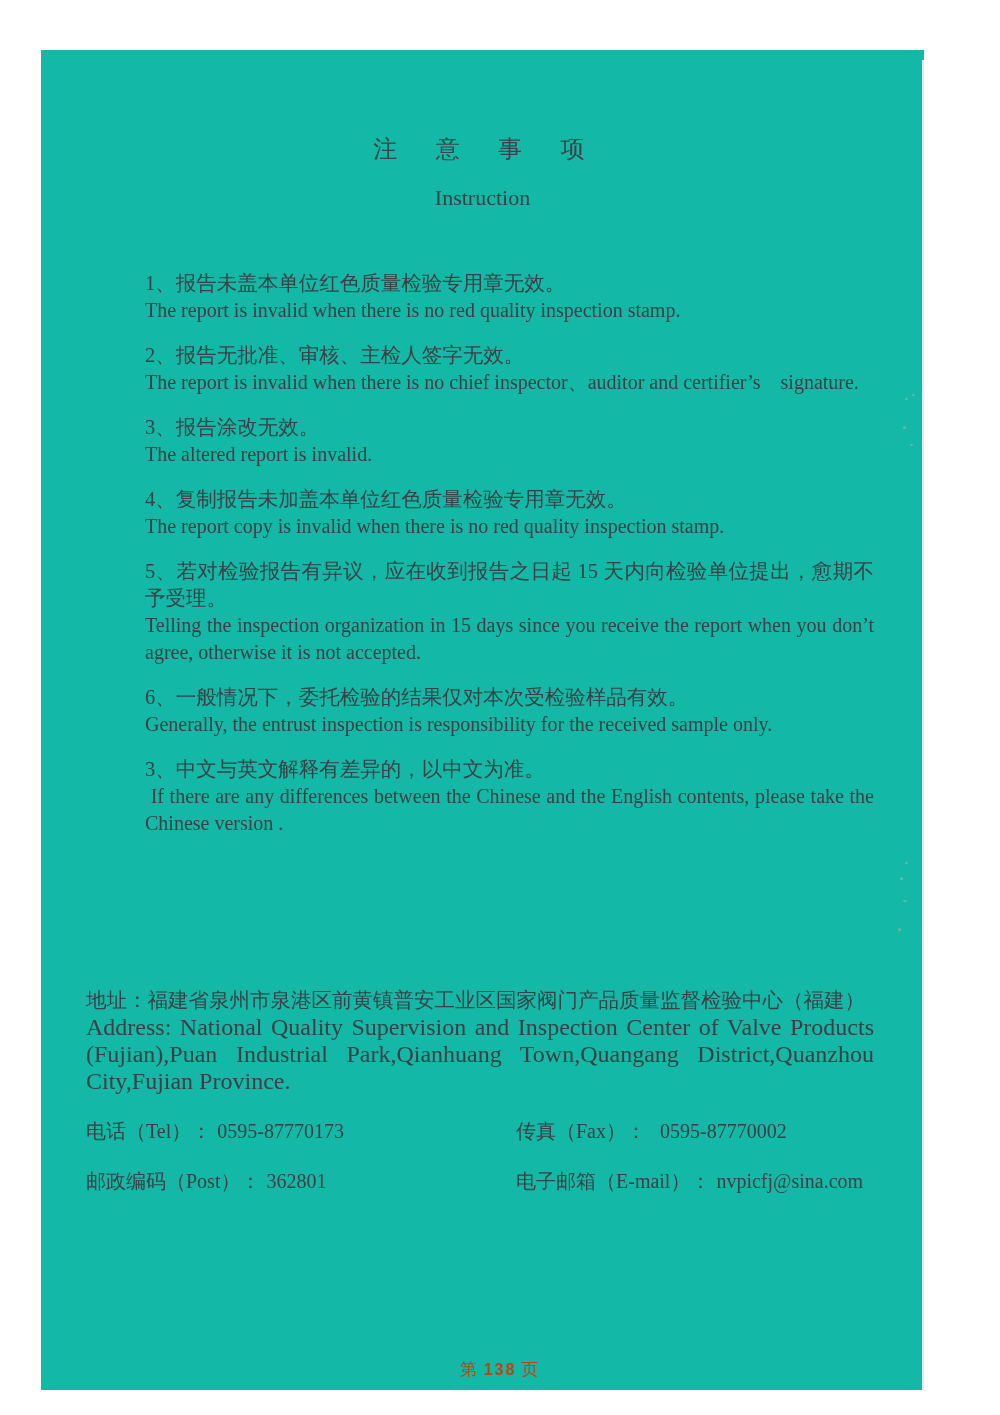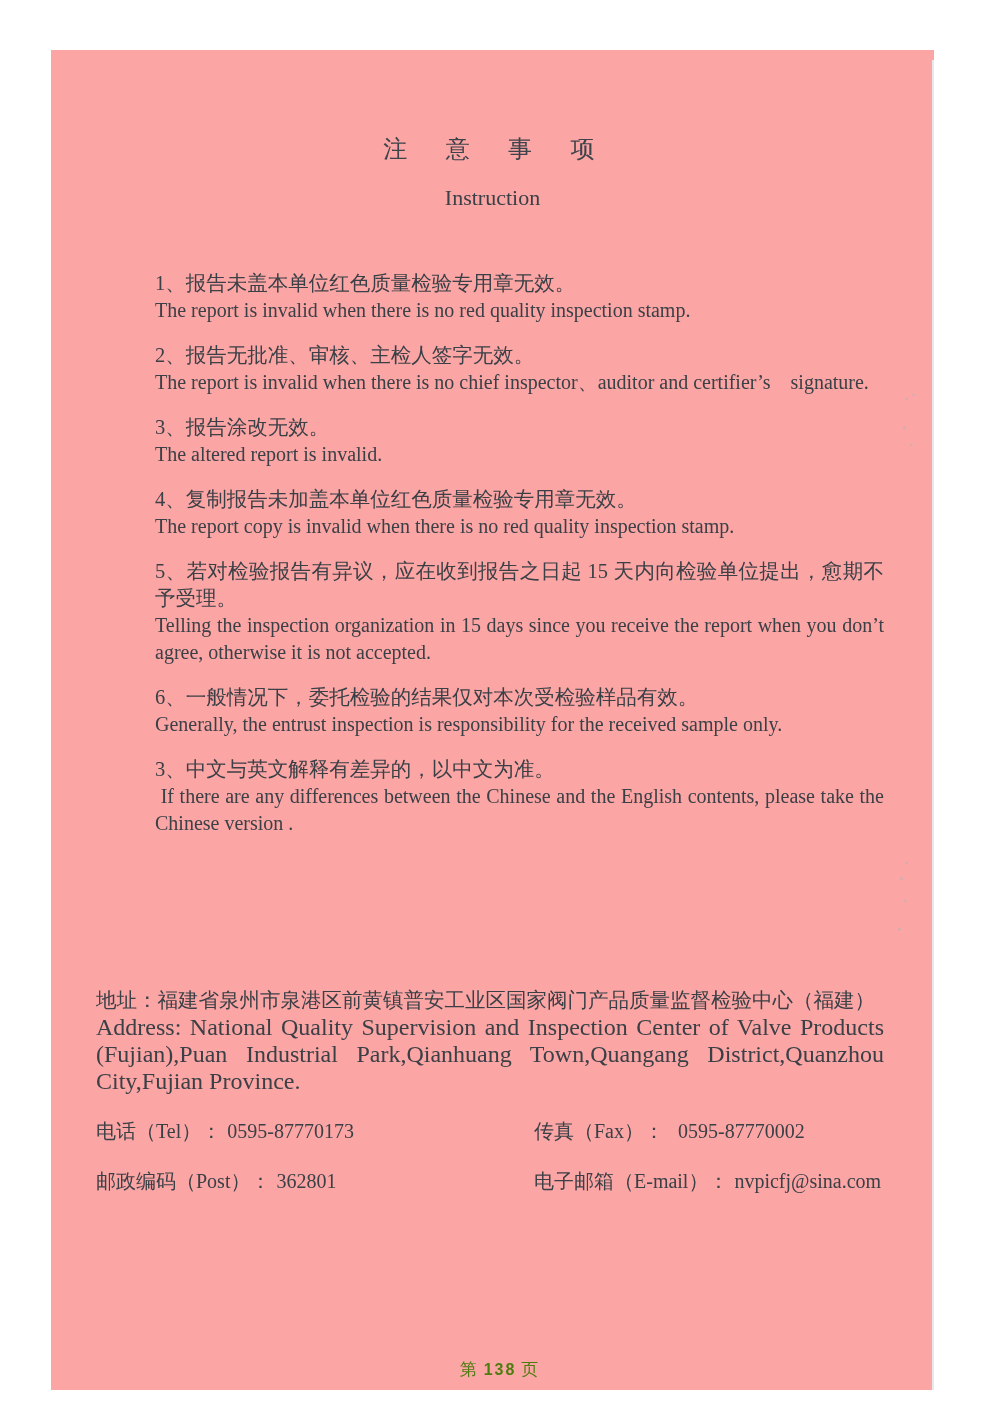"注 意 事 项" .page { background: #fca5a5 -> #14b8a6; left: 51px -> 41px }
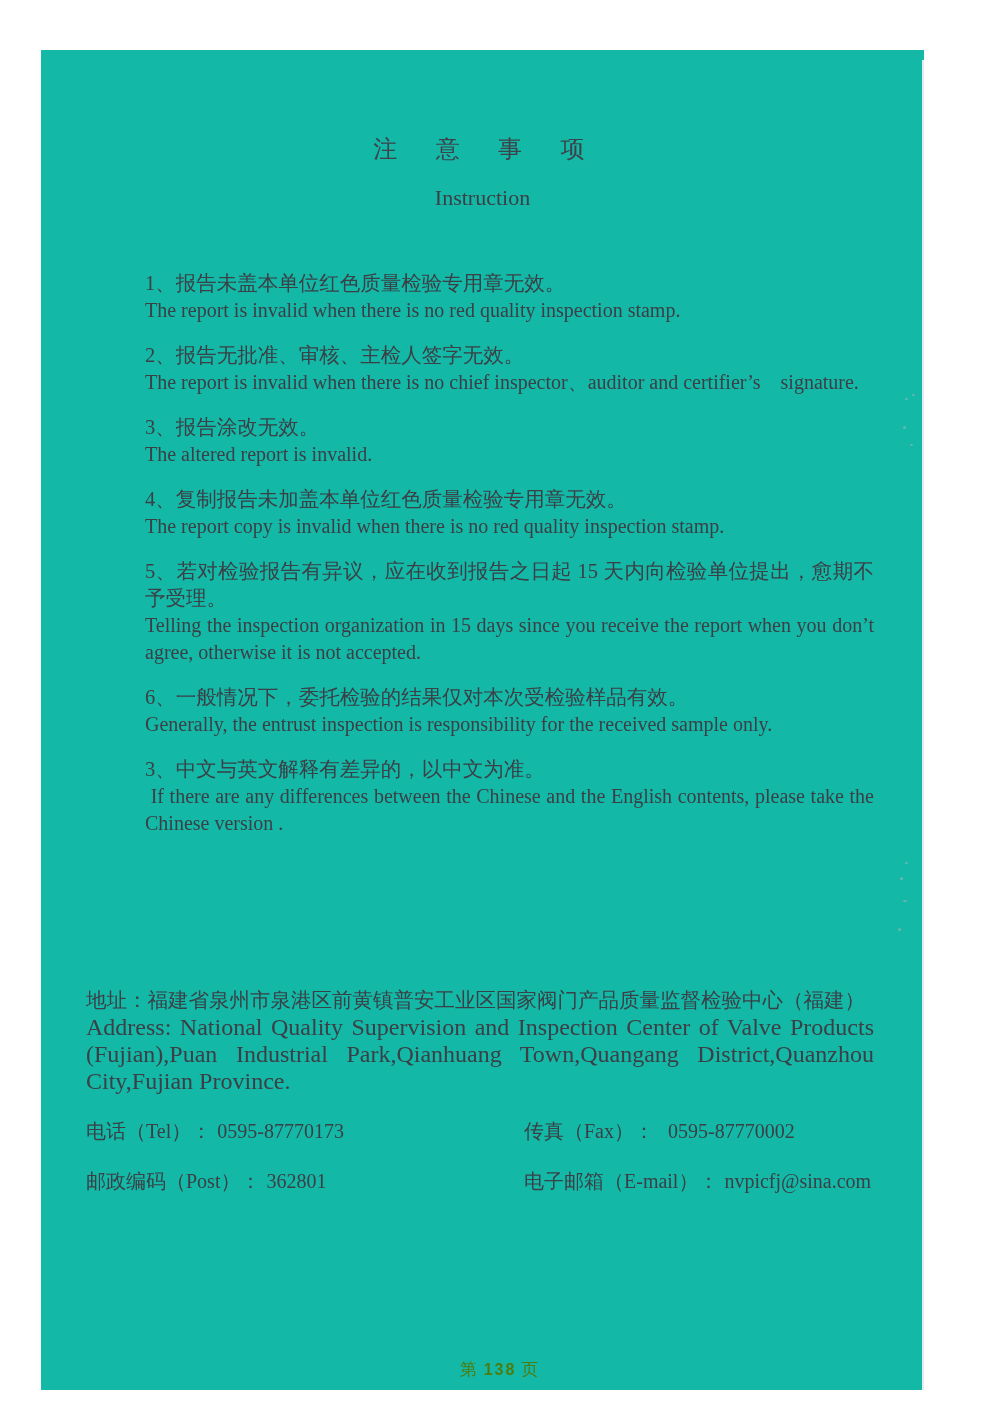"电话（Tel）： 0595-87770173" .contact-row { gap: 8px -> none }
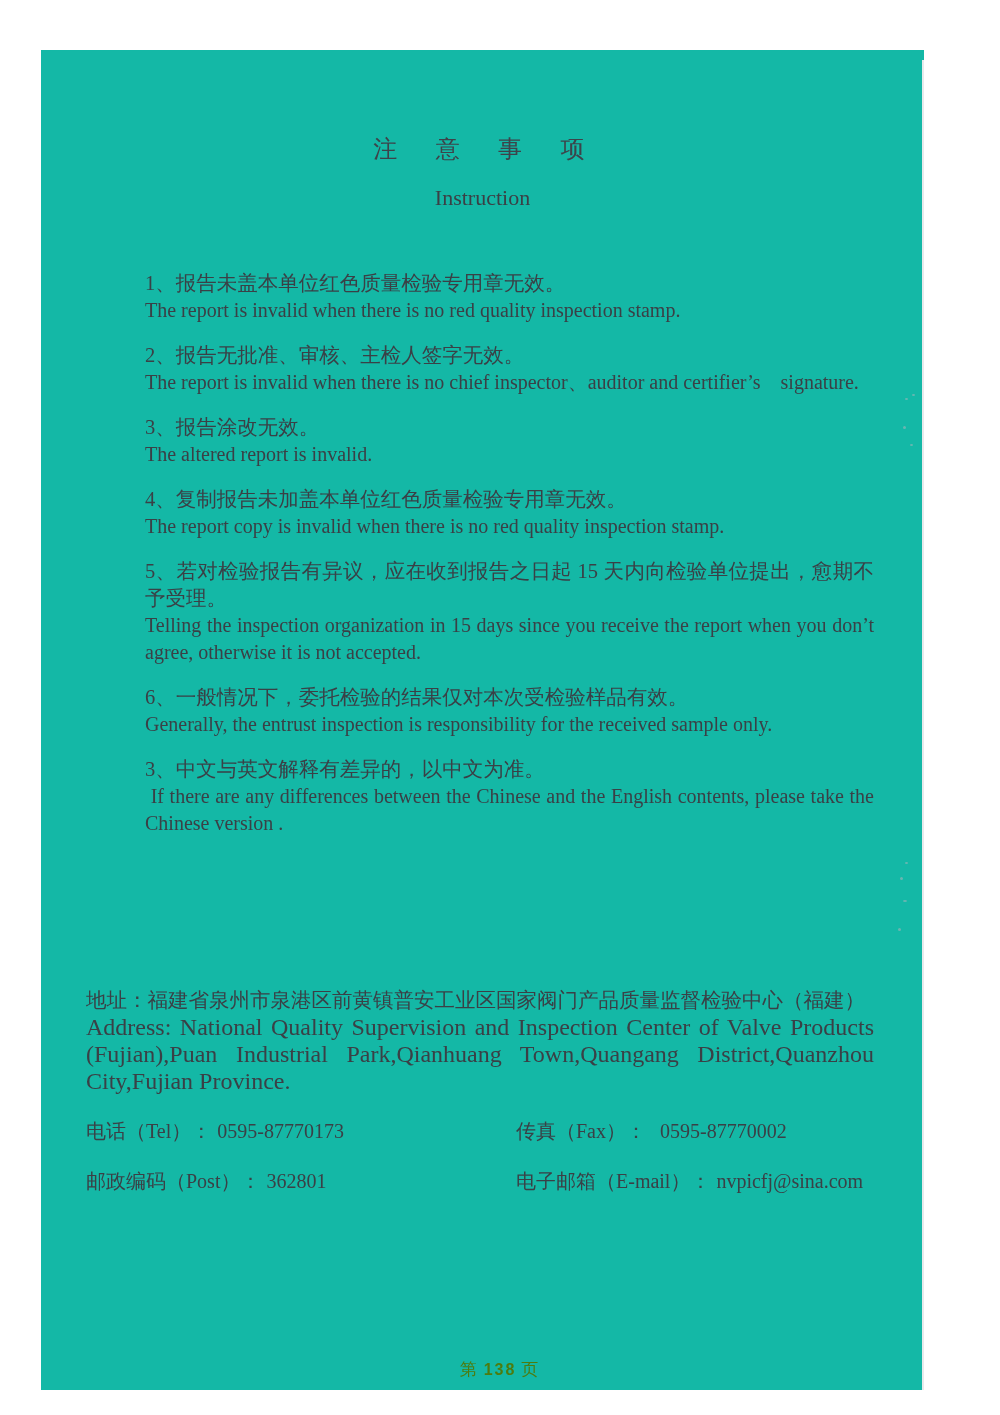"第 138 页" .footer { color: #4d7c0f -> #c2410c }
